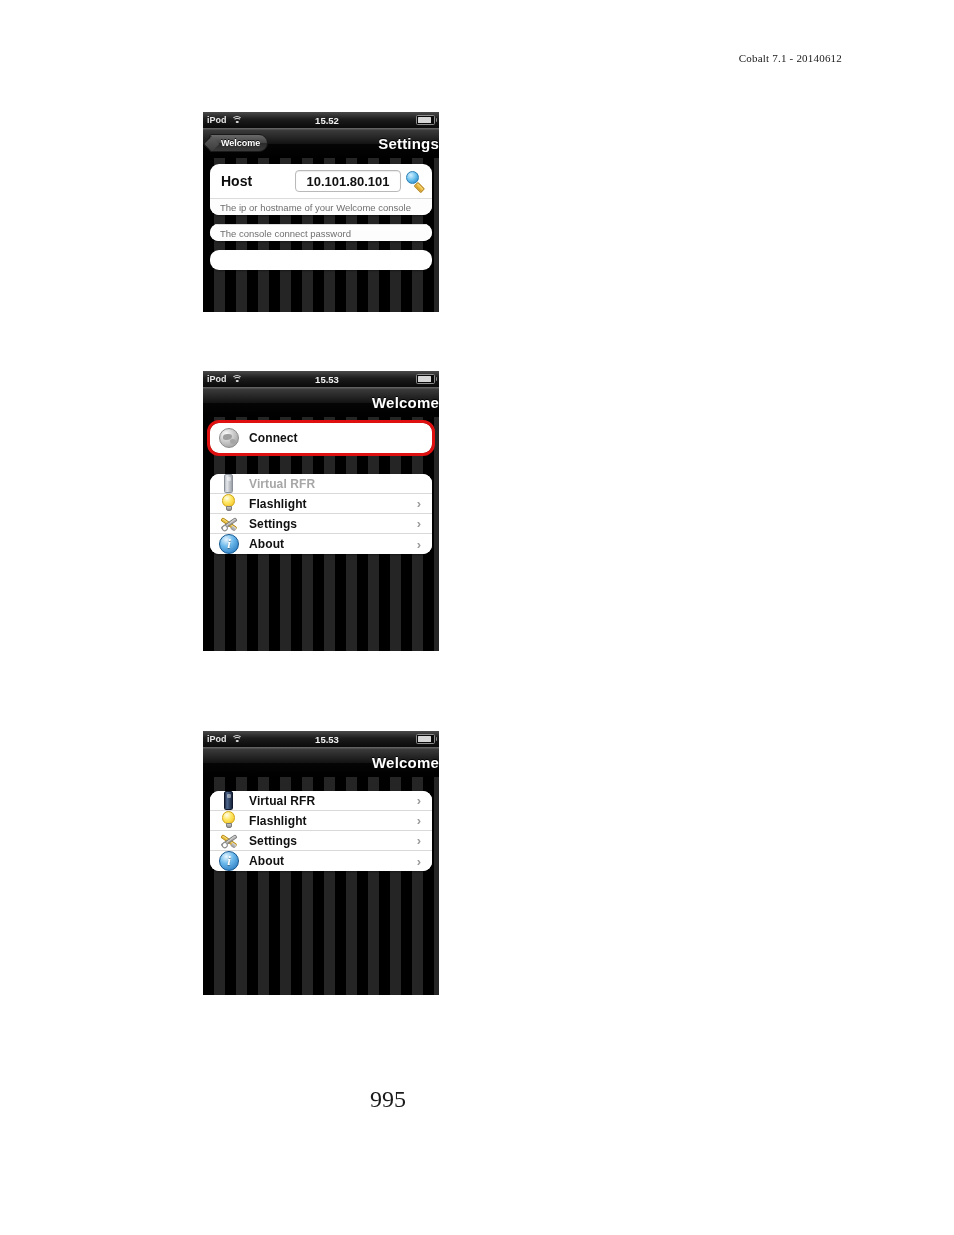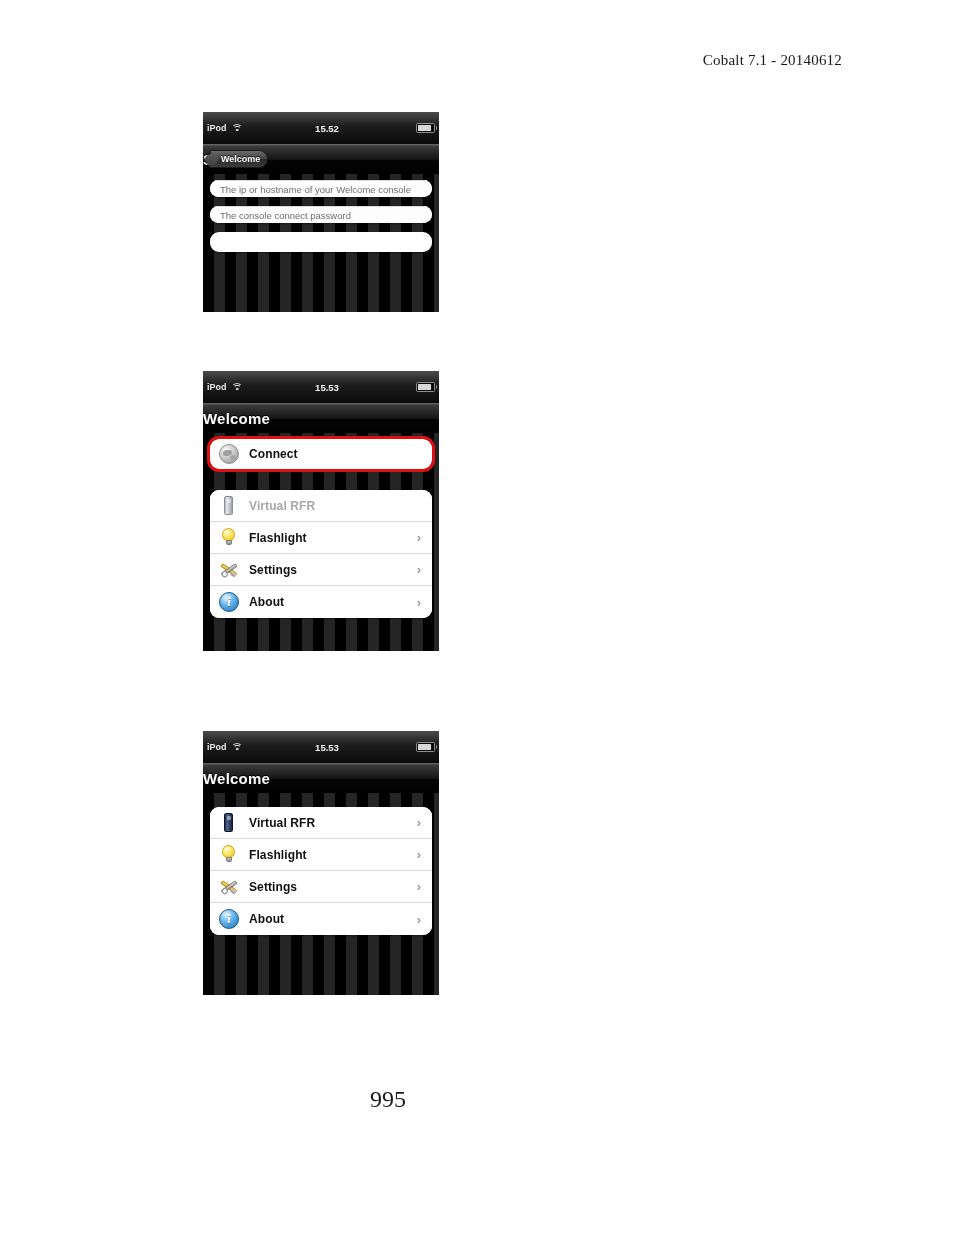"Cobalt 7.1 - 20140612" .page-header { font-size: 15px -> 11px }
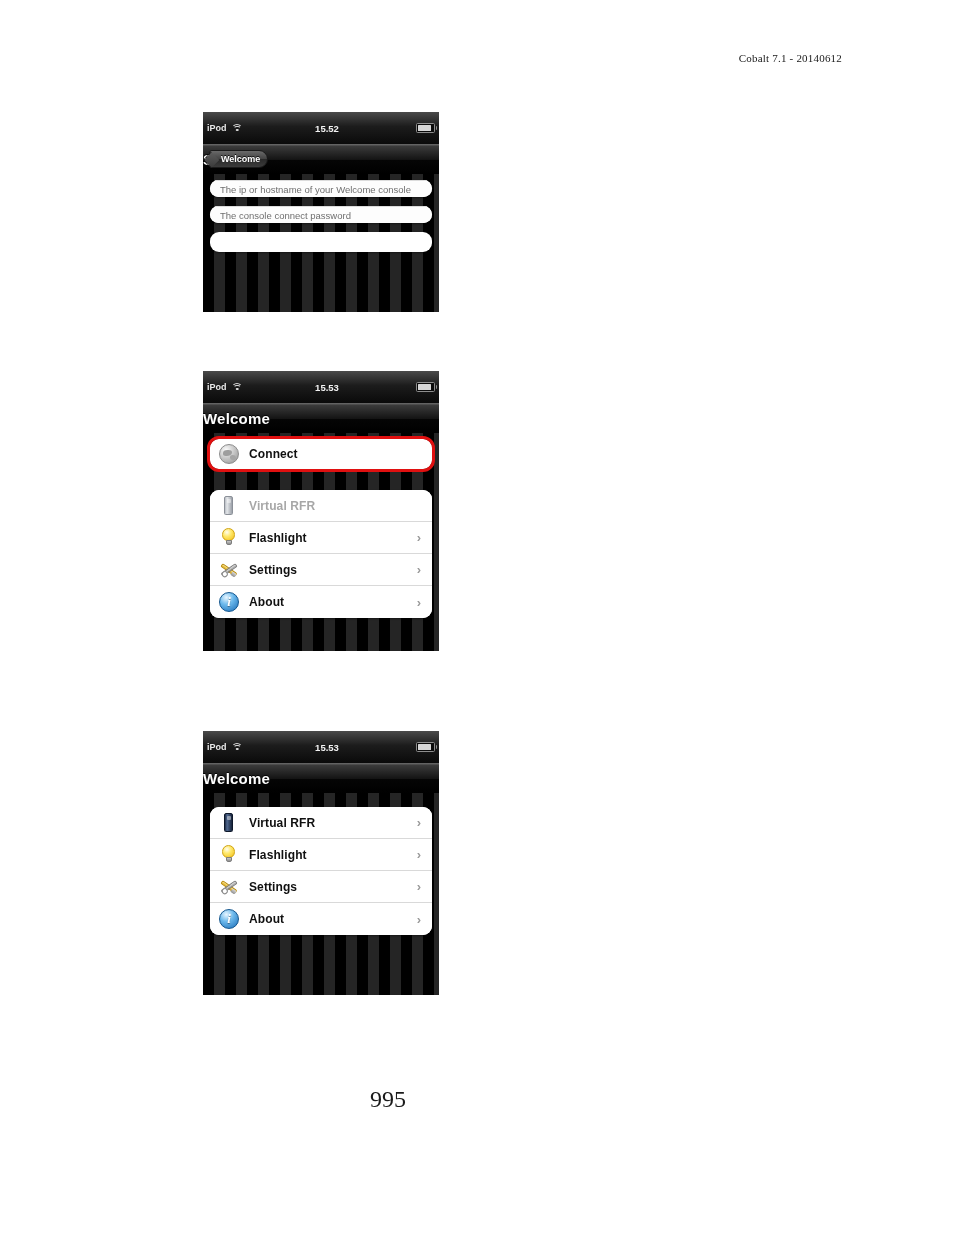"iPod" .status-bar { padding: 16px 4px -> 8px 4px }
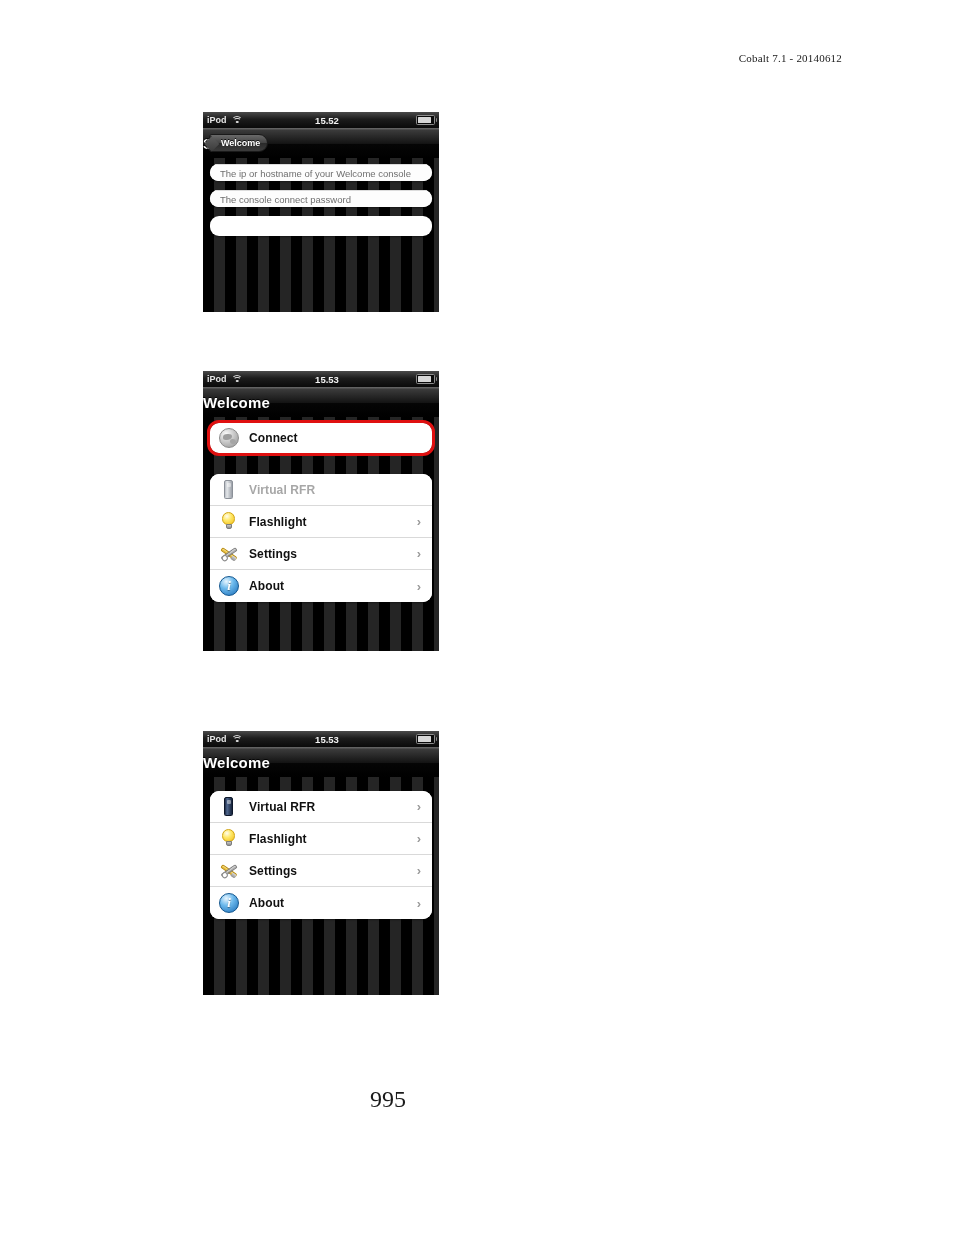"Welcome" .nav-bar { justify-content: flex-start -> flex-end }
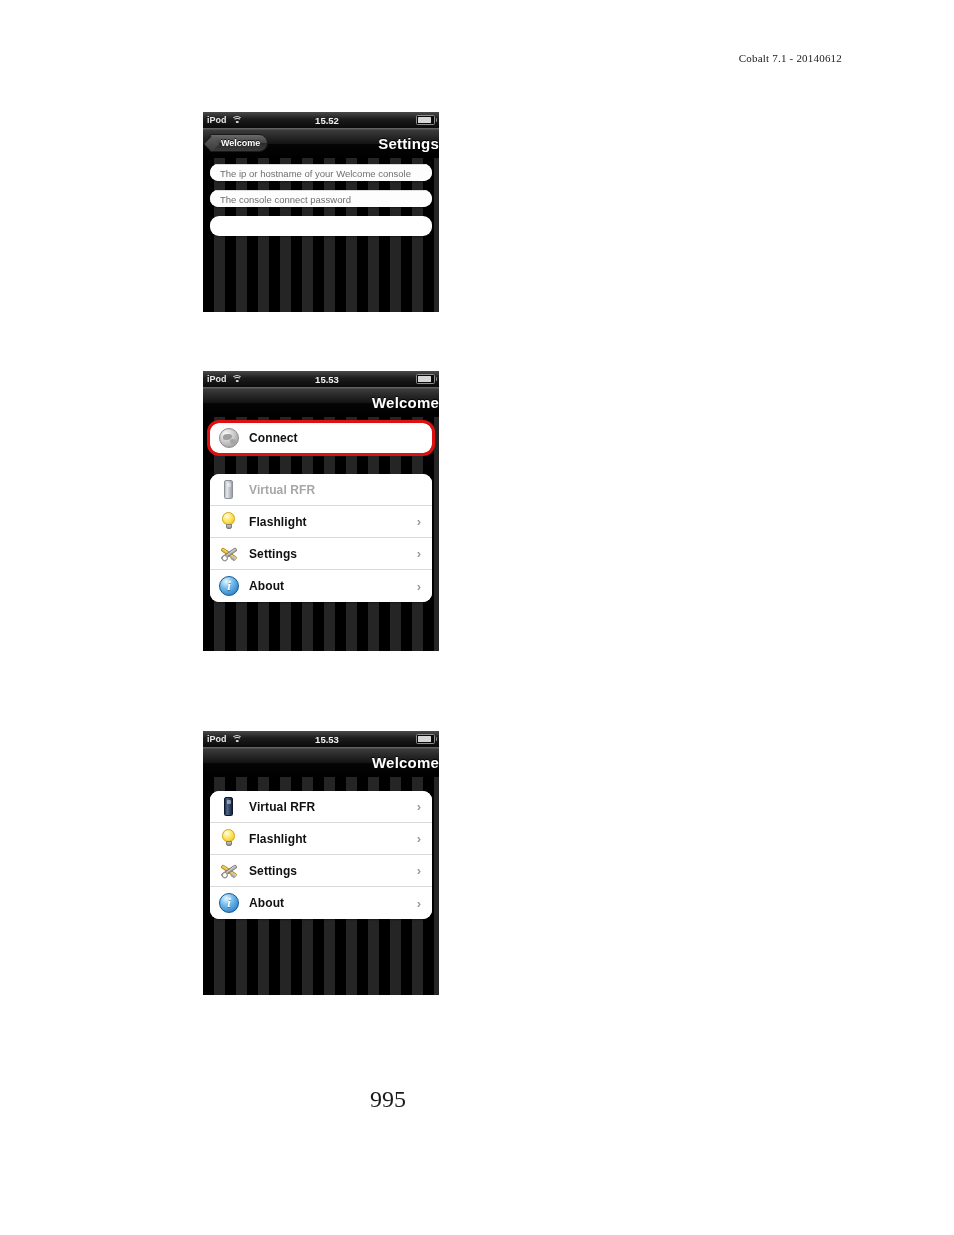"Host" div.field-row { html: none -> <div> <div>Host</div> <div>10.101.80.101</div> <div> <span></span> <span></span> </div> </div> }
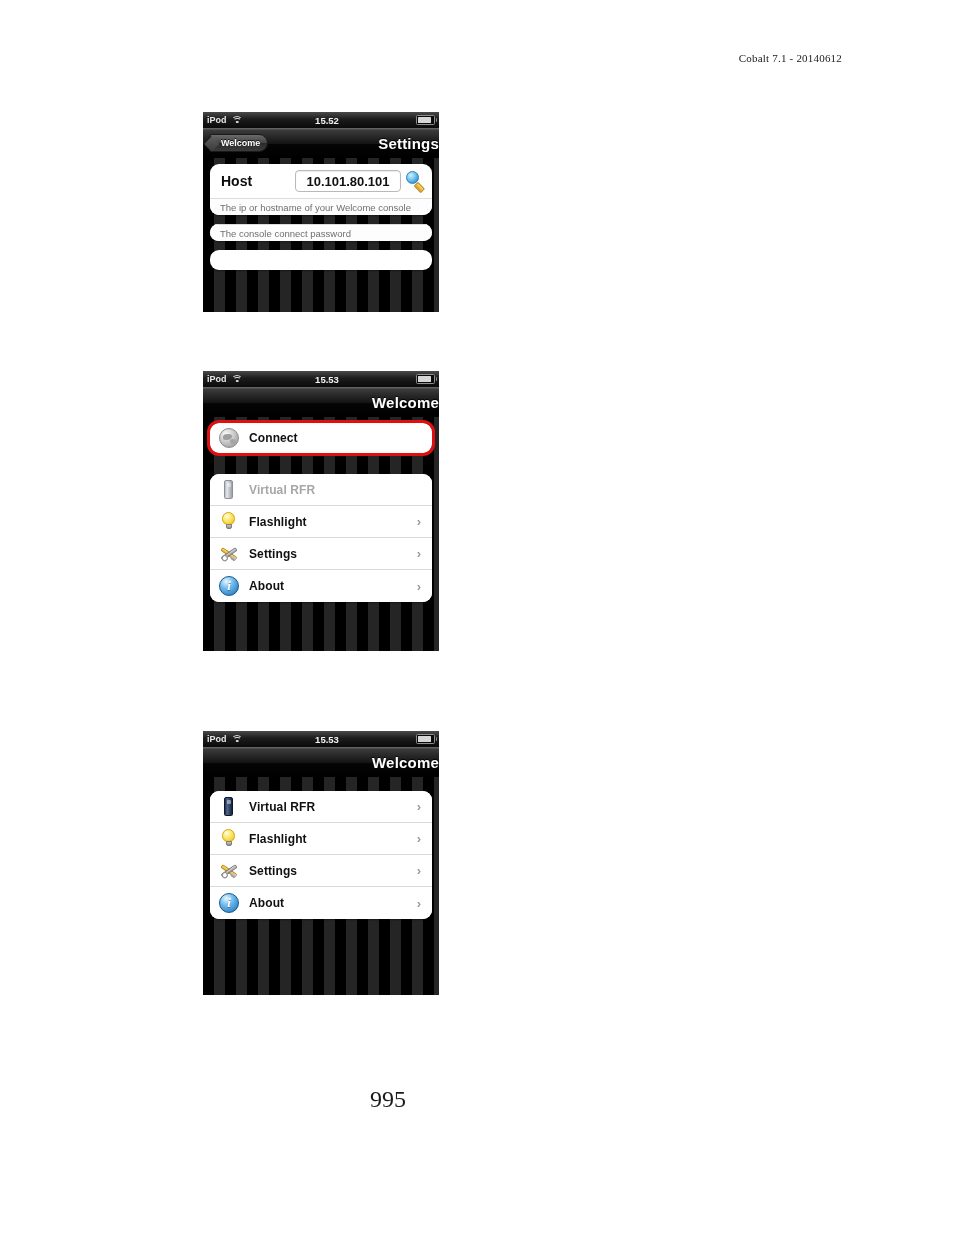"Virtual RFR" .list-row { height: 32px -> 20px }
